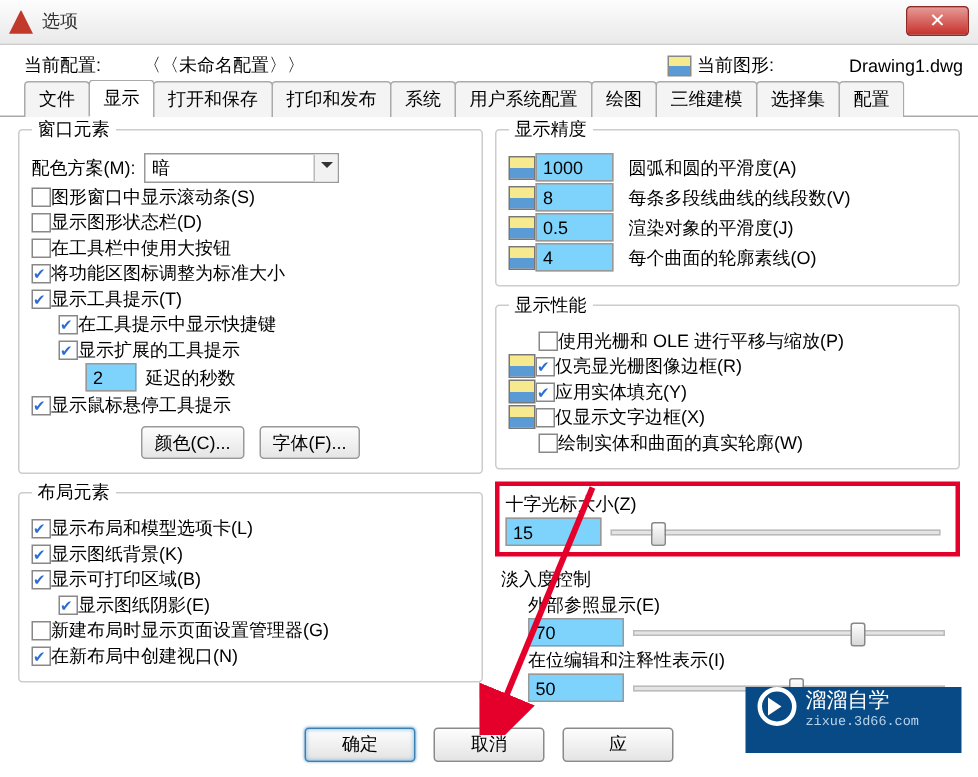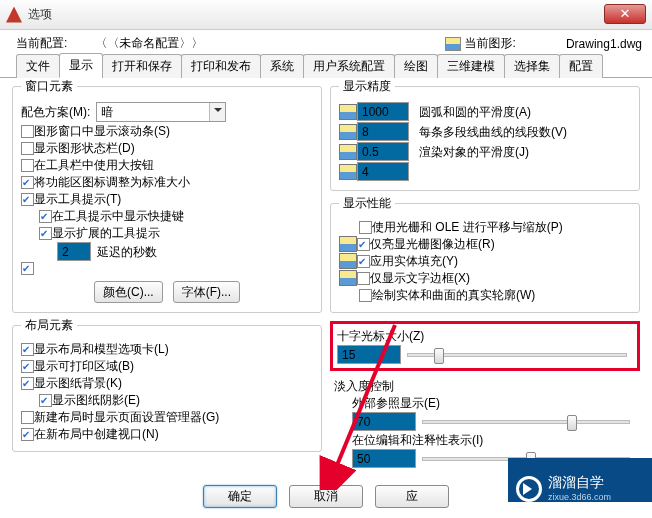"1000" .input { background: #0369a1 -> #7dd3fc }
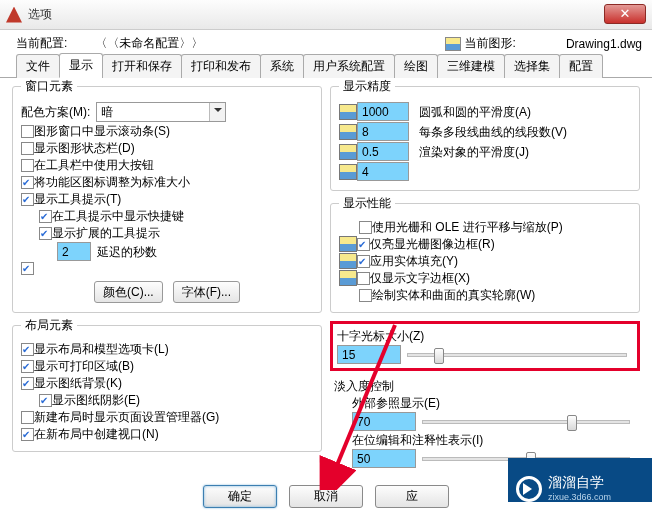"每个曲面的轮廓素线(O)" span { html: none -> <span>每个曲面的轮廓素线(O)</span> }
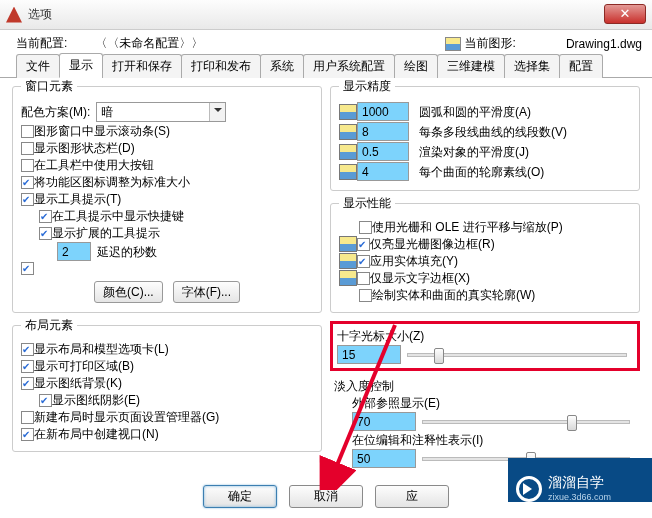"显示鼠标悬停工具提示" span { html: none -> <span>显示鼠标悬停工具提示</span> }
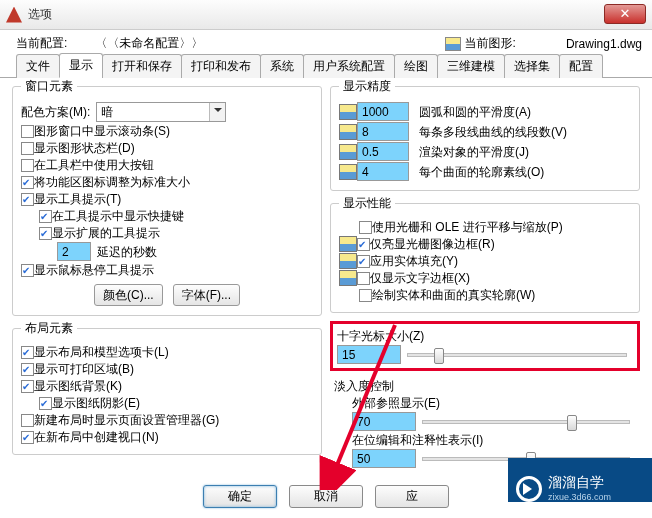"显示可打印区域(B)" div.row { order: before "显示图纸背景(K)" -> after "显示图纸背景(K)" }
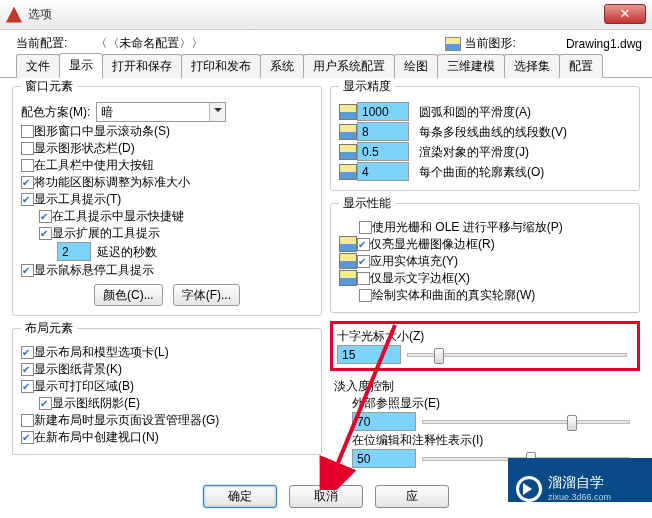"溜溜自学" .watermark { align-items: flex-end -> flex-start; font-family: none -> Liberation Mono, monospace; right: 0 -> 11px }
